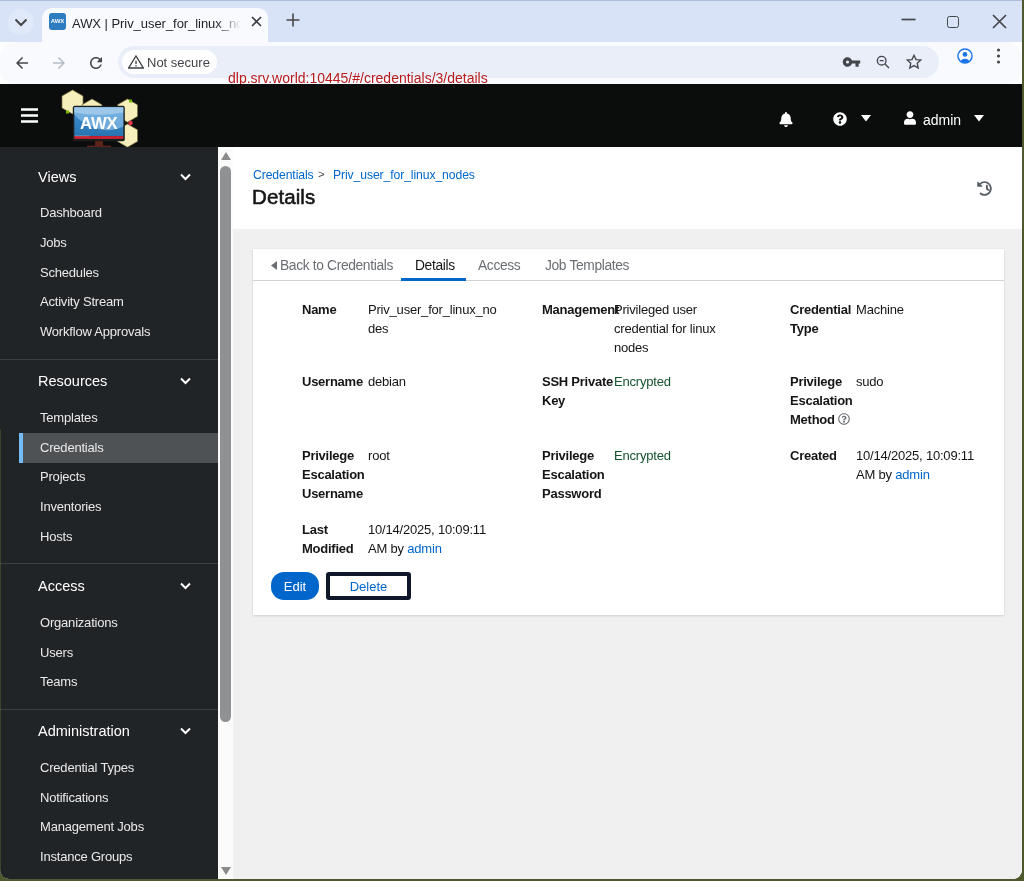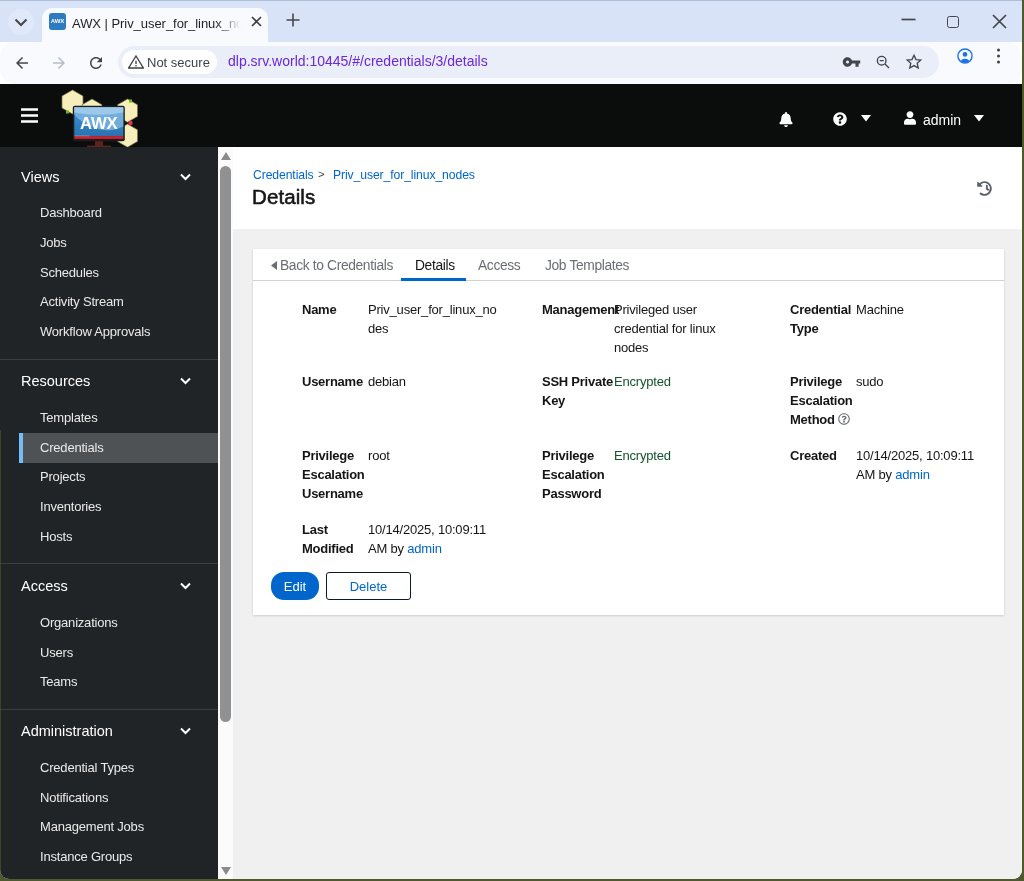"dlp.srv.world:10445/#/credentials/3/deta" .url { color: #6d28d9 -> #b91c1c; top: 7px -> 24px }
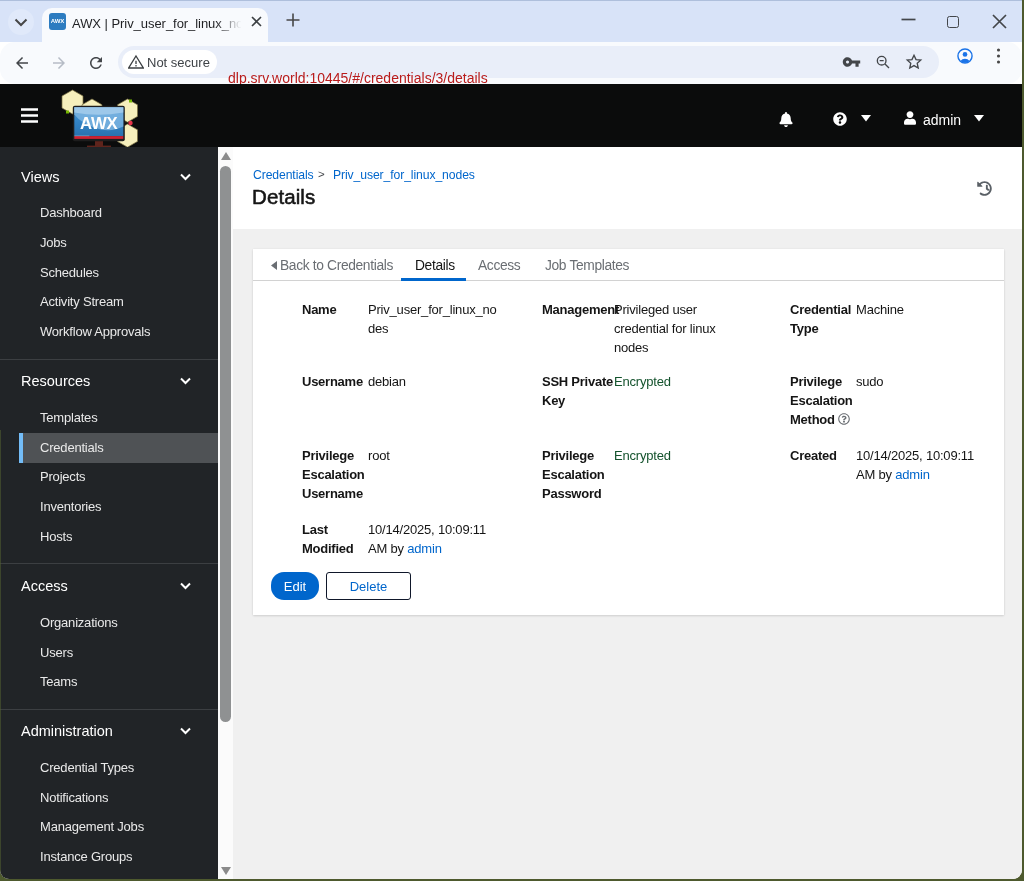"Views" .nav-sec { padding-left: 21px -> 38px }
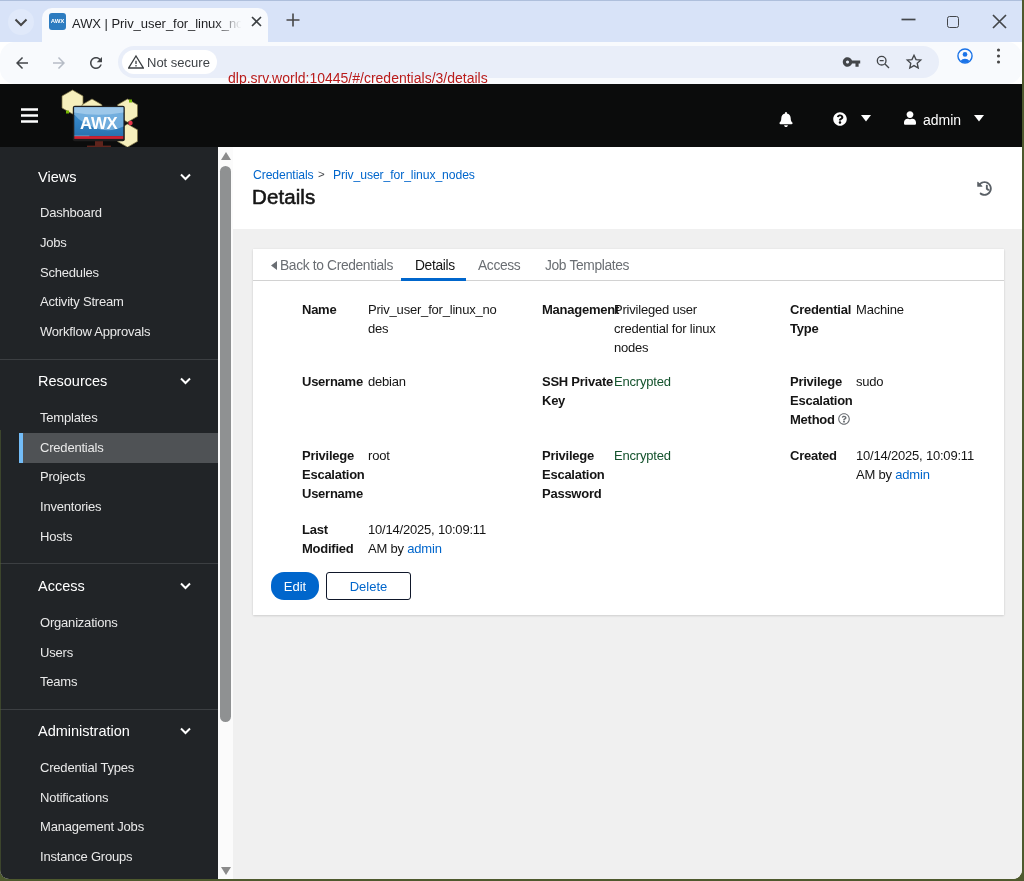"Delete" .btn-del { border: 1px solid #0f172a -> 4px solid #0f172a }
